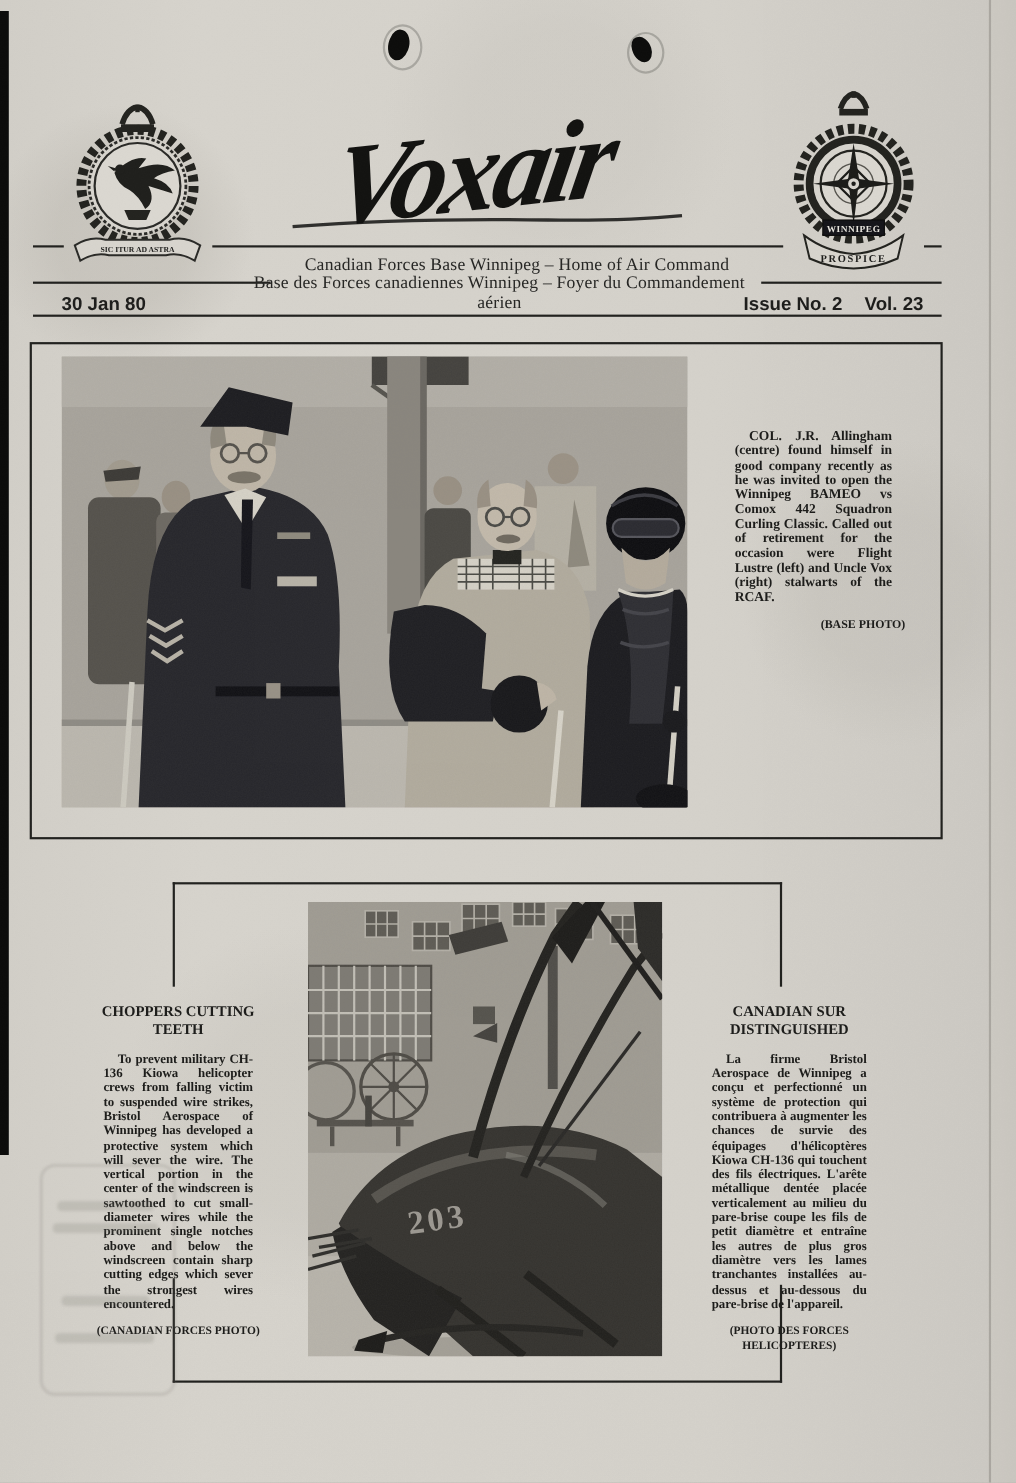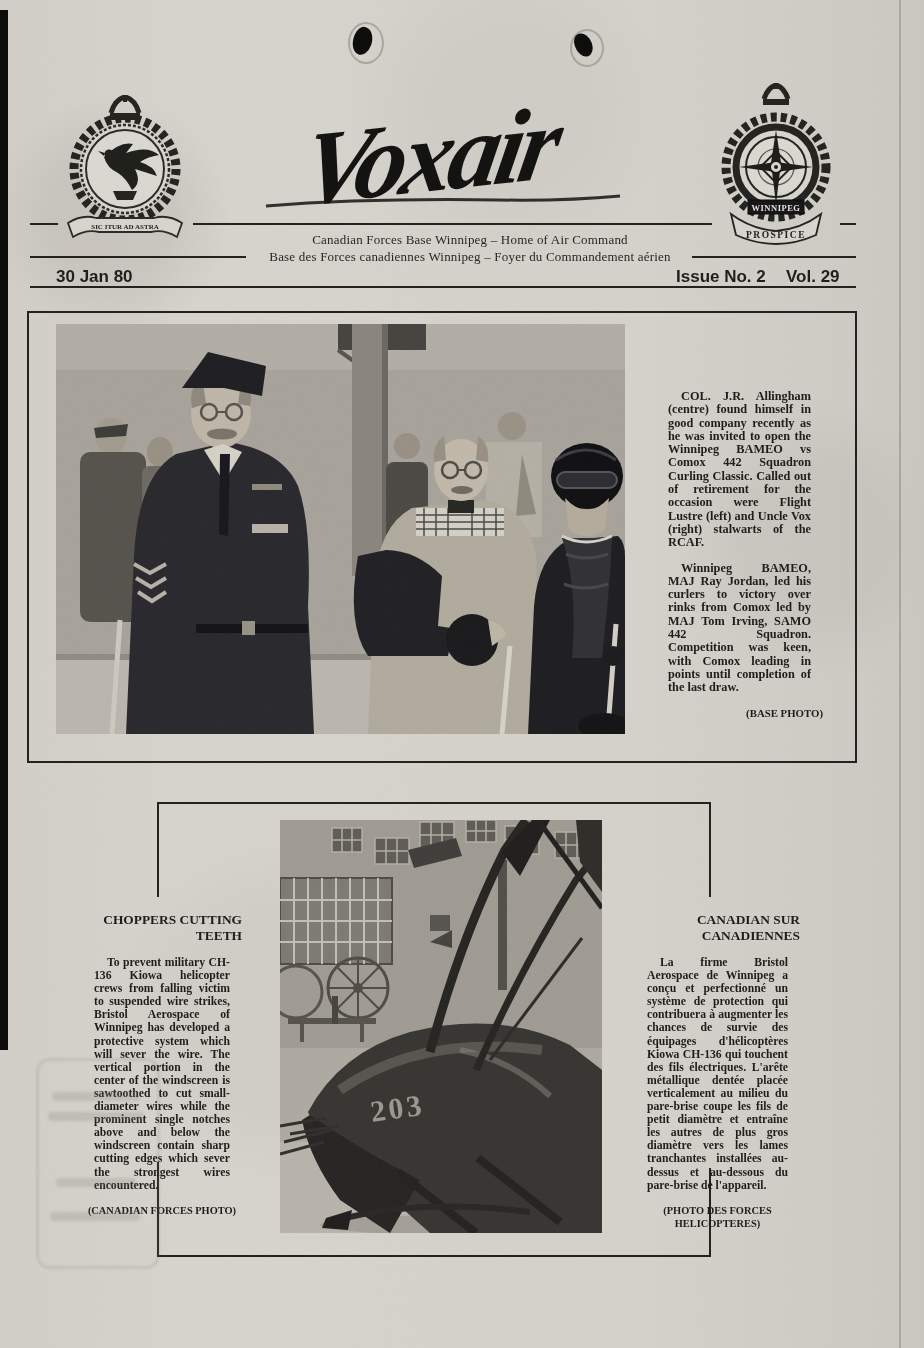"Canadian Forces Base Winnipeg –" .tagline { font-size: 13px -> 16px }
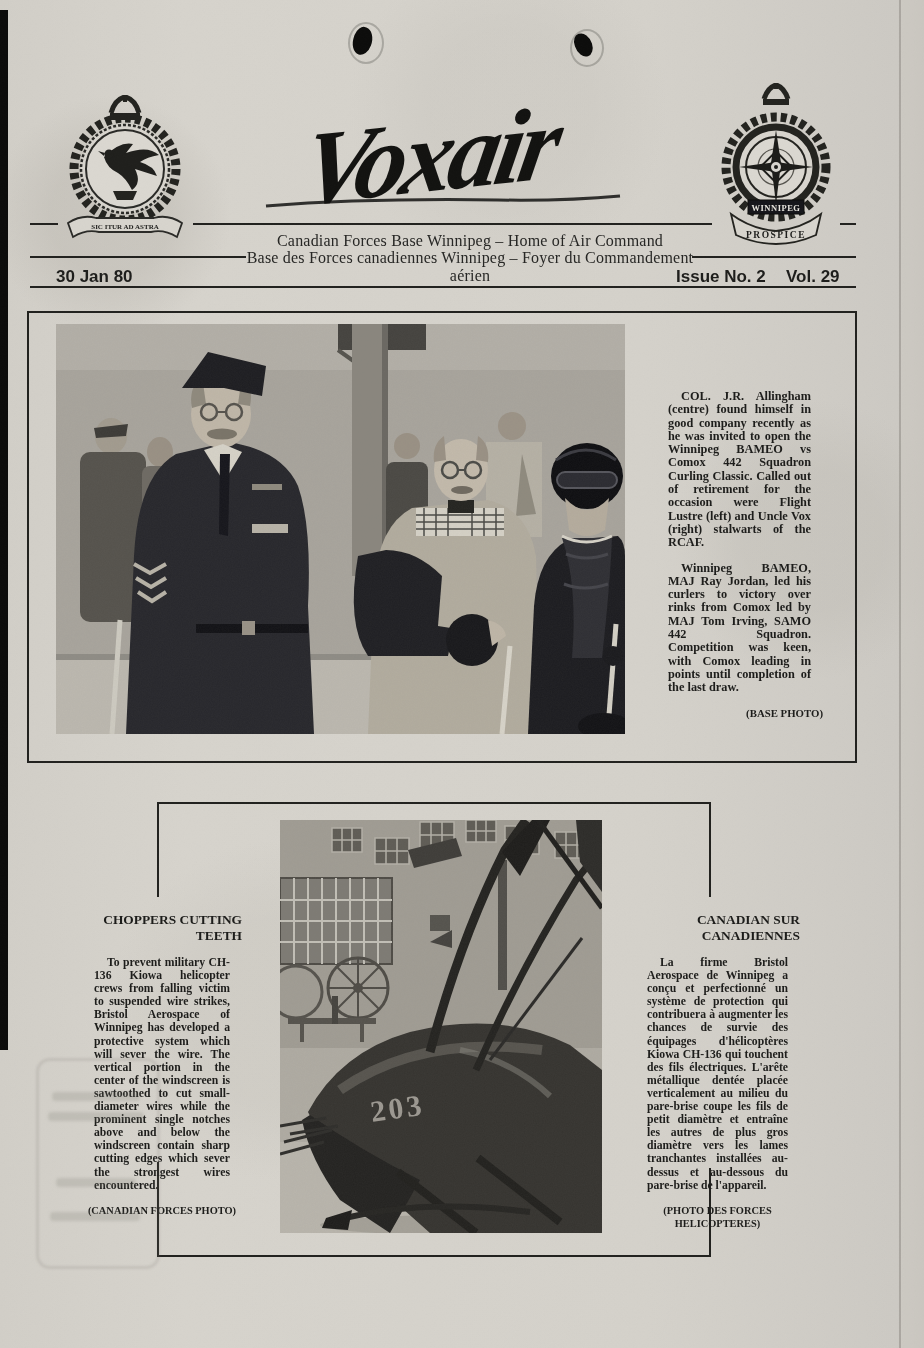"Base des Forces canadiennes Winnipeg" div.tagline { left: 240px -> 224px }
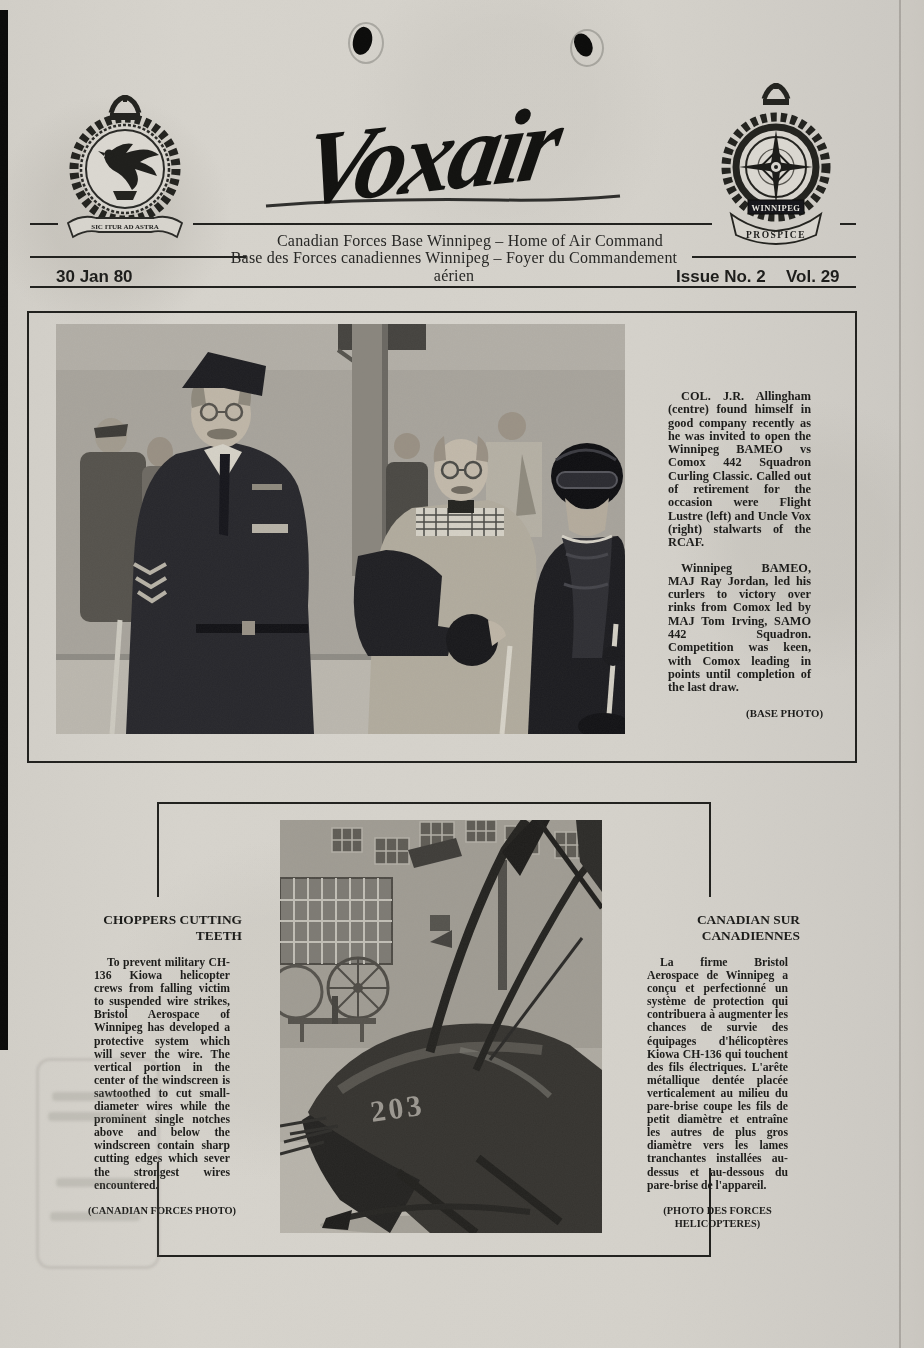"Vol. 29" div.infotext { text: 29 -> 23 }
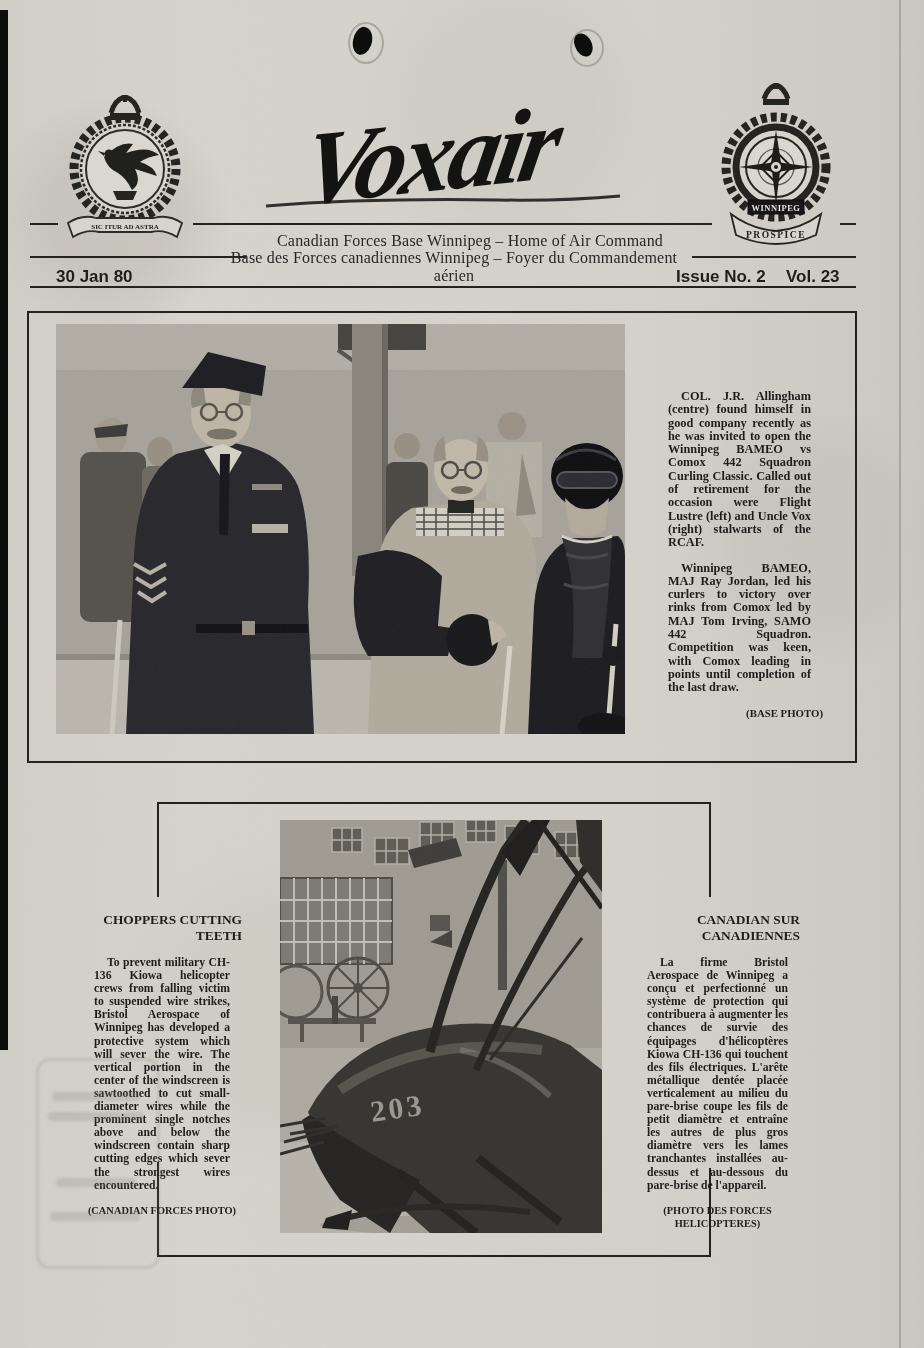"Winnipeg BAMEO, MAJ Ray Jordan," p { html: <p>Winnipeg BAMEO, MAJ Ray Jordan, led his curlers to victory over rinks from Comox led by MAJ Tom Irving, SAMO 442 Squadron. Competition was keen, with Comox leading in points until completion of the last draw.</p> -> none }
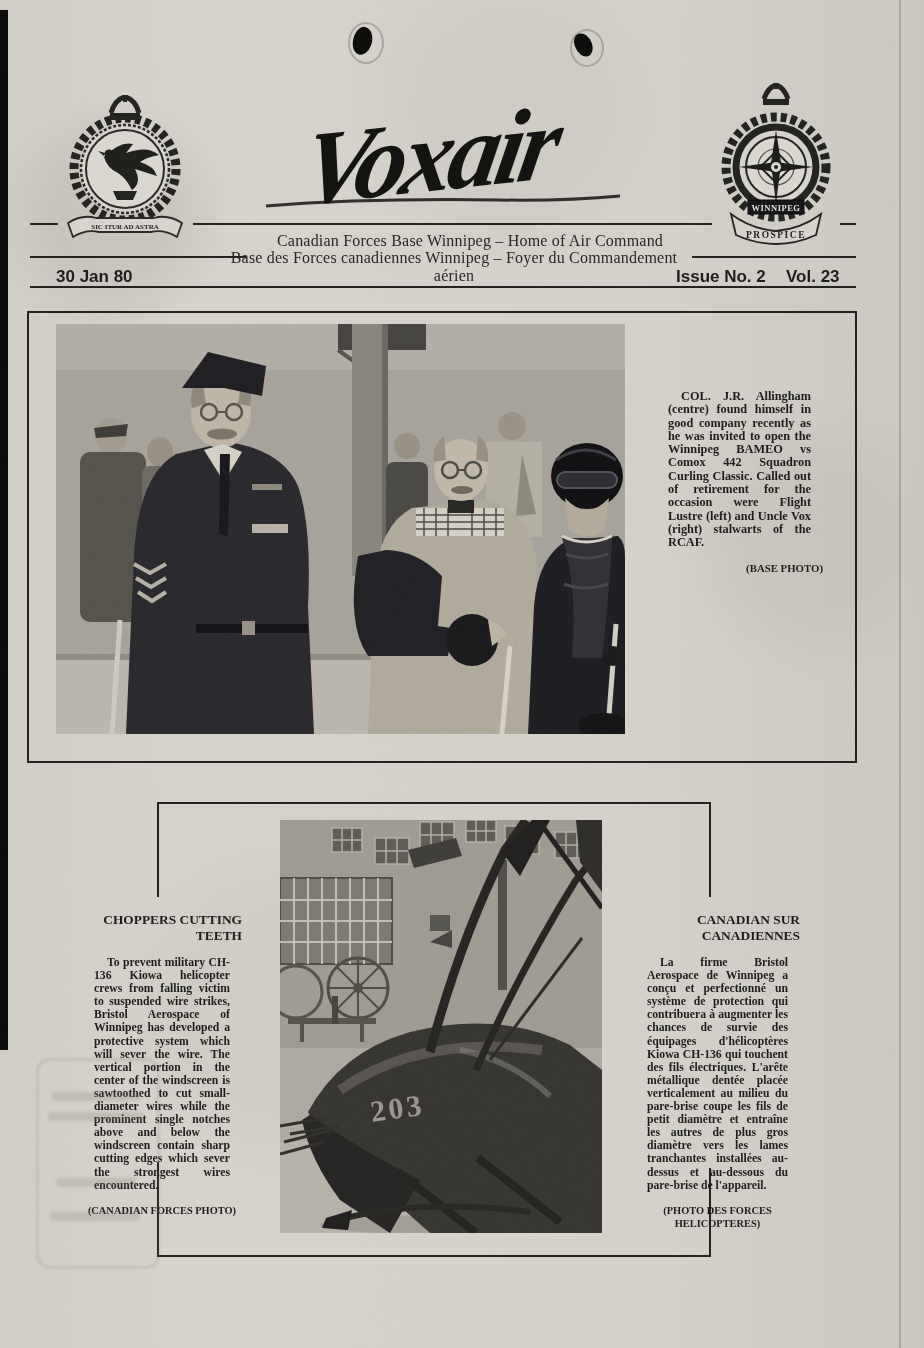"CHOPPERS CUTTING" .small-col .headline { text-align: right -> center }
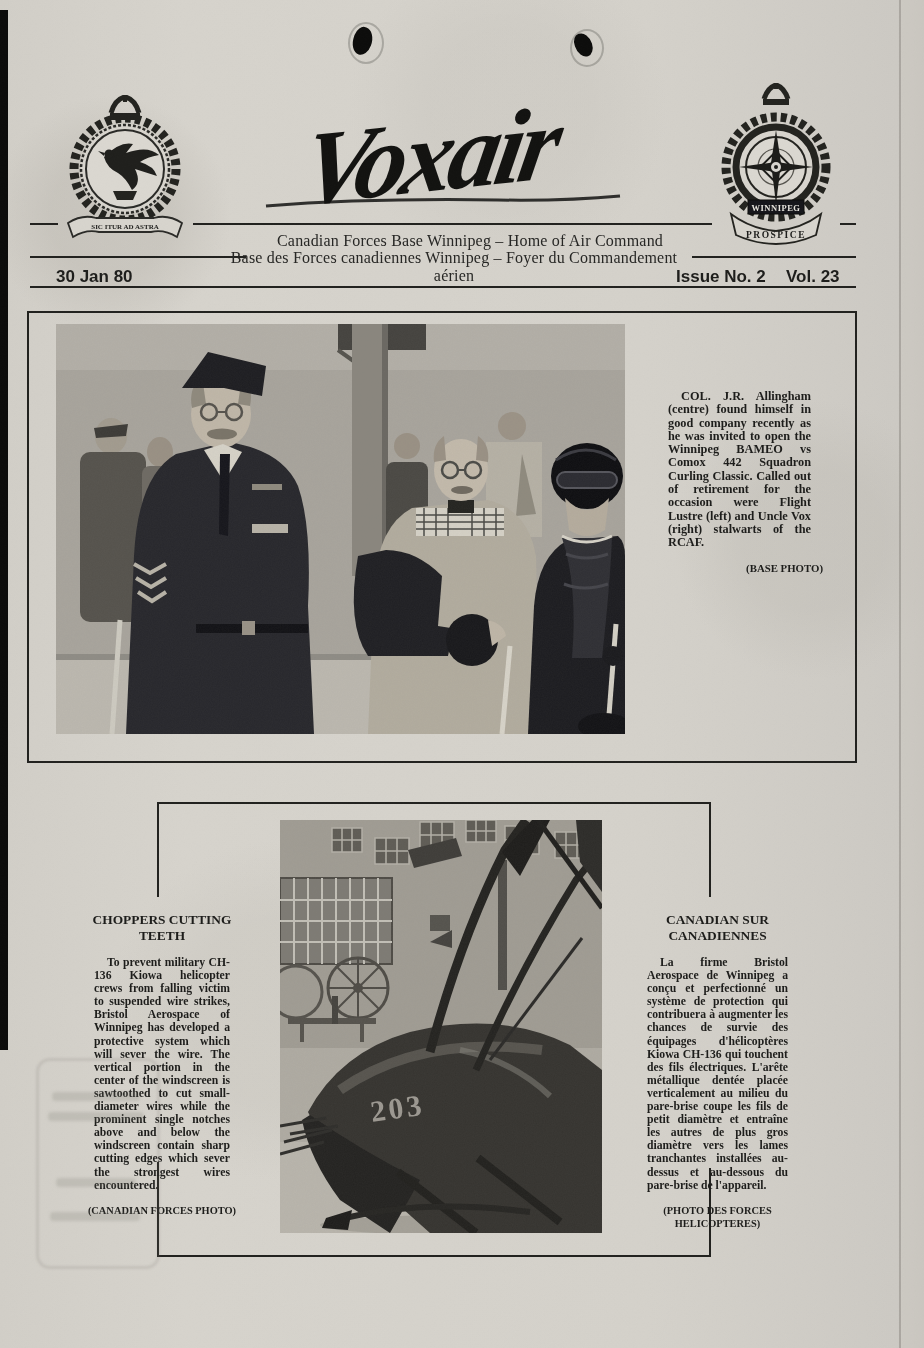"CANADIENNES" span { text: CANADIENNES -> DISTINGUISHED }
